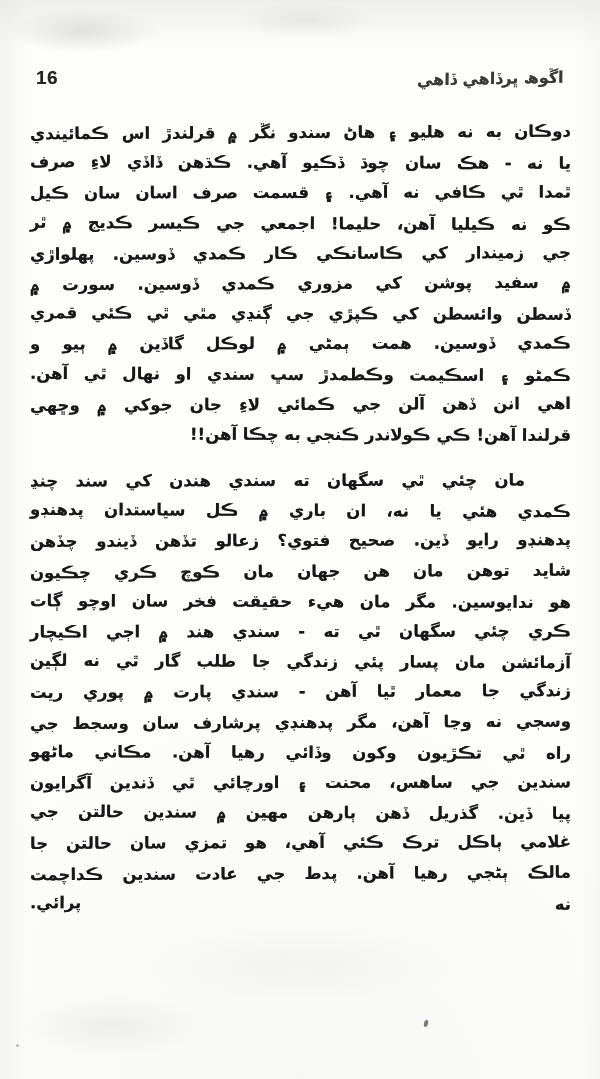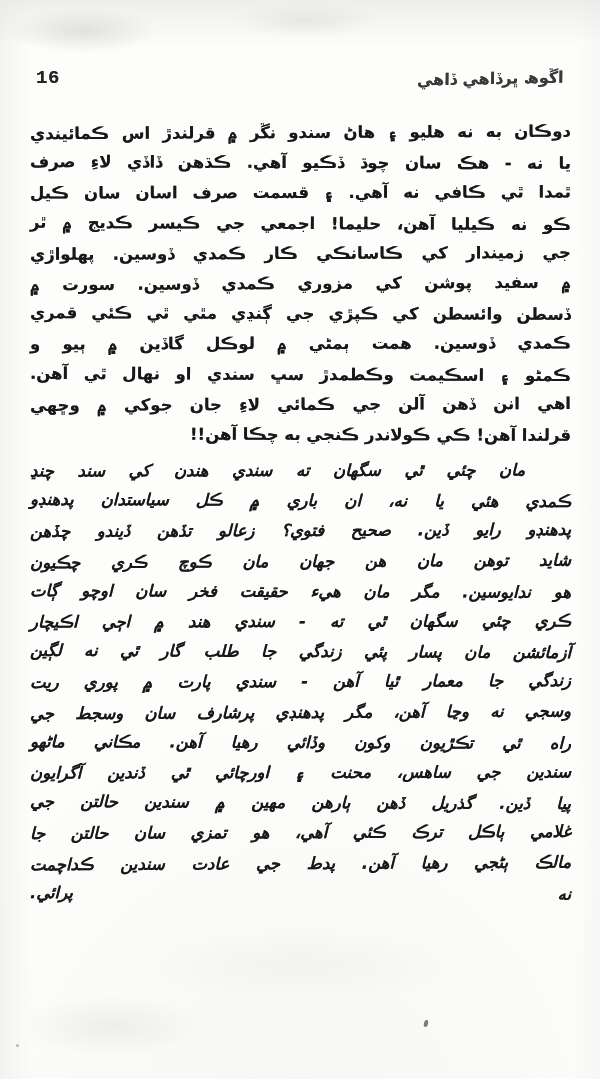"16" .folio { font-family: Liberation Mono, monospace -> Liberation Sans, sans-serif }
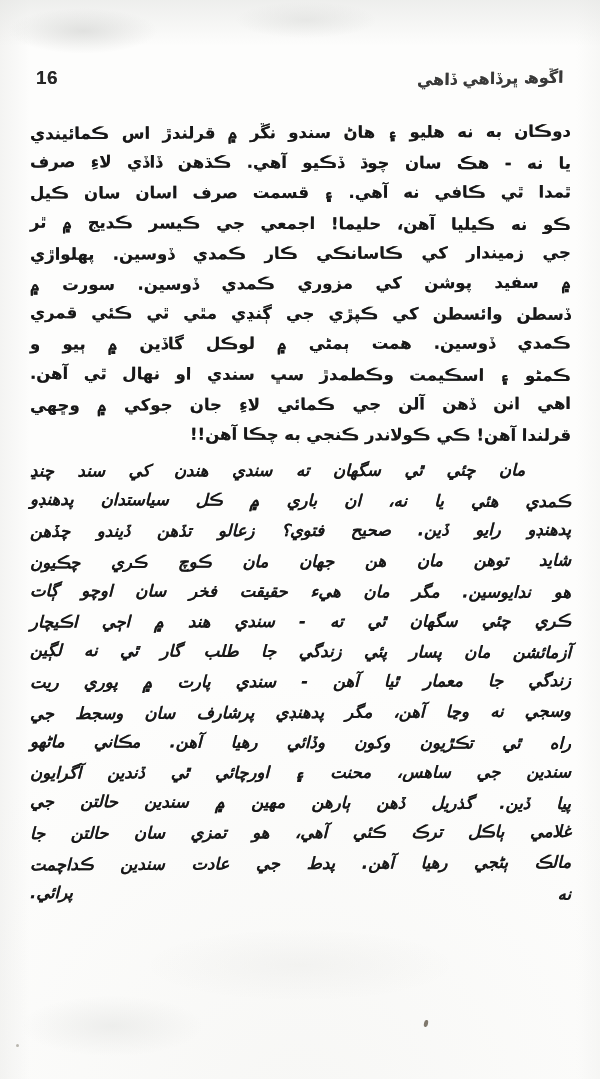"مان چئي ٿي سگهان ته" .para + .para { font-style: italic -> none; margin-top: 6px -> 16px }
